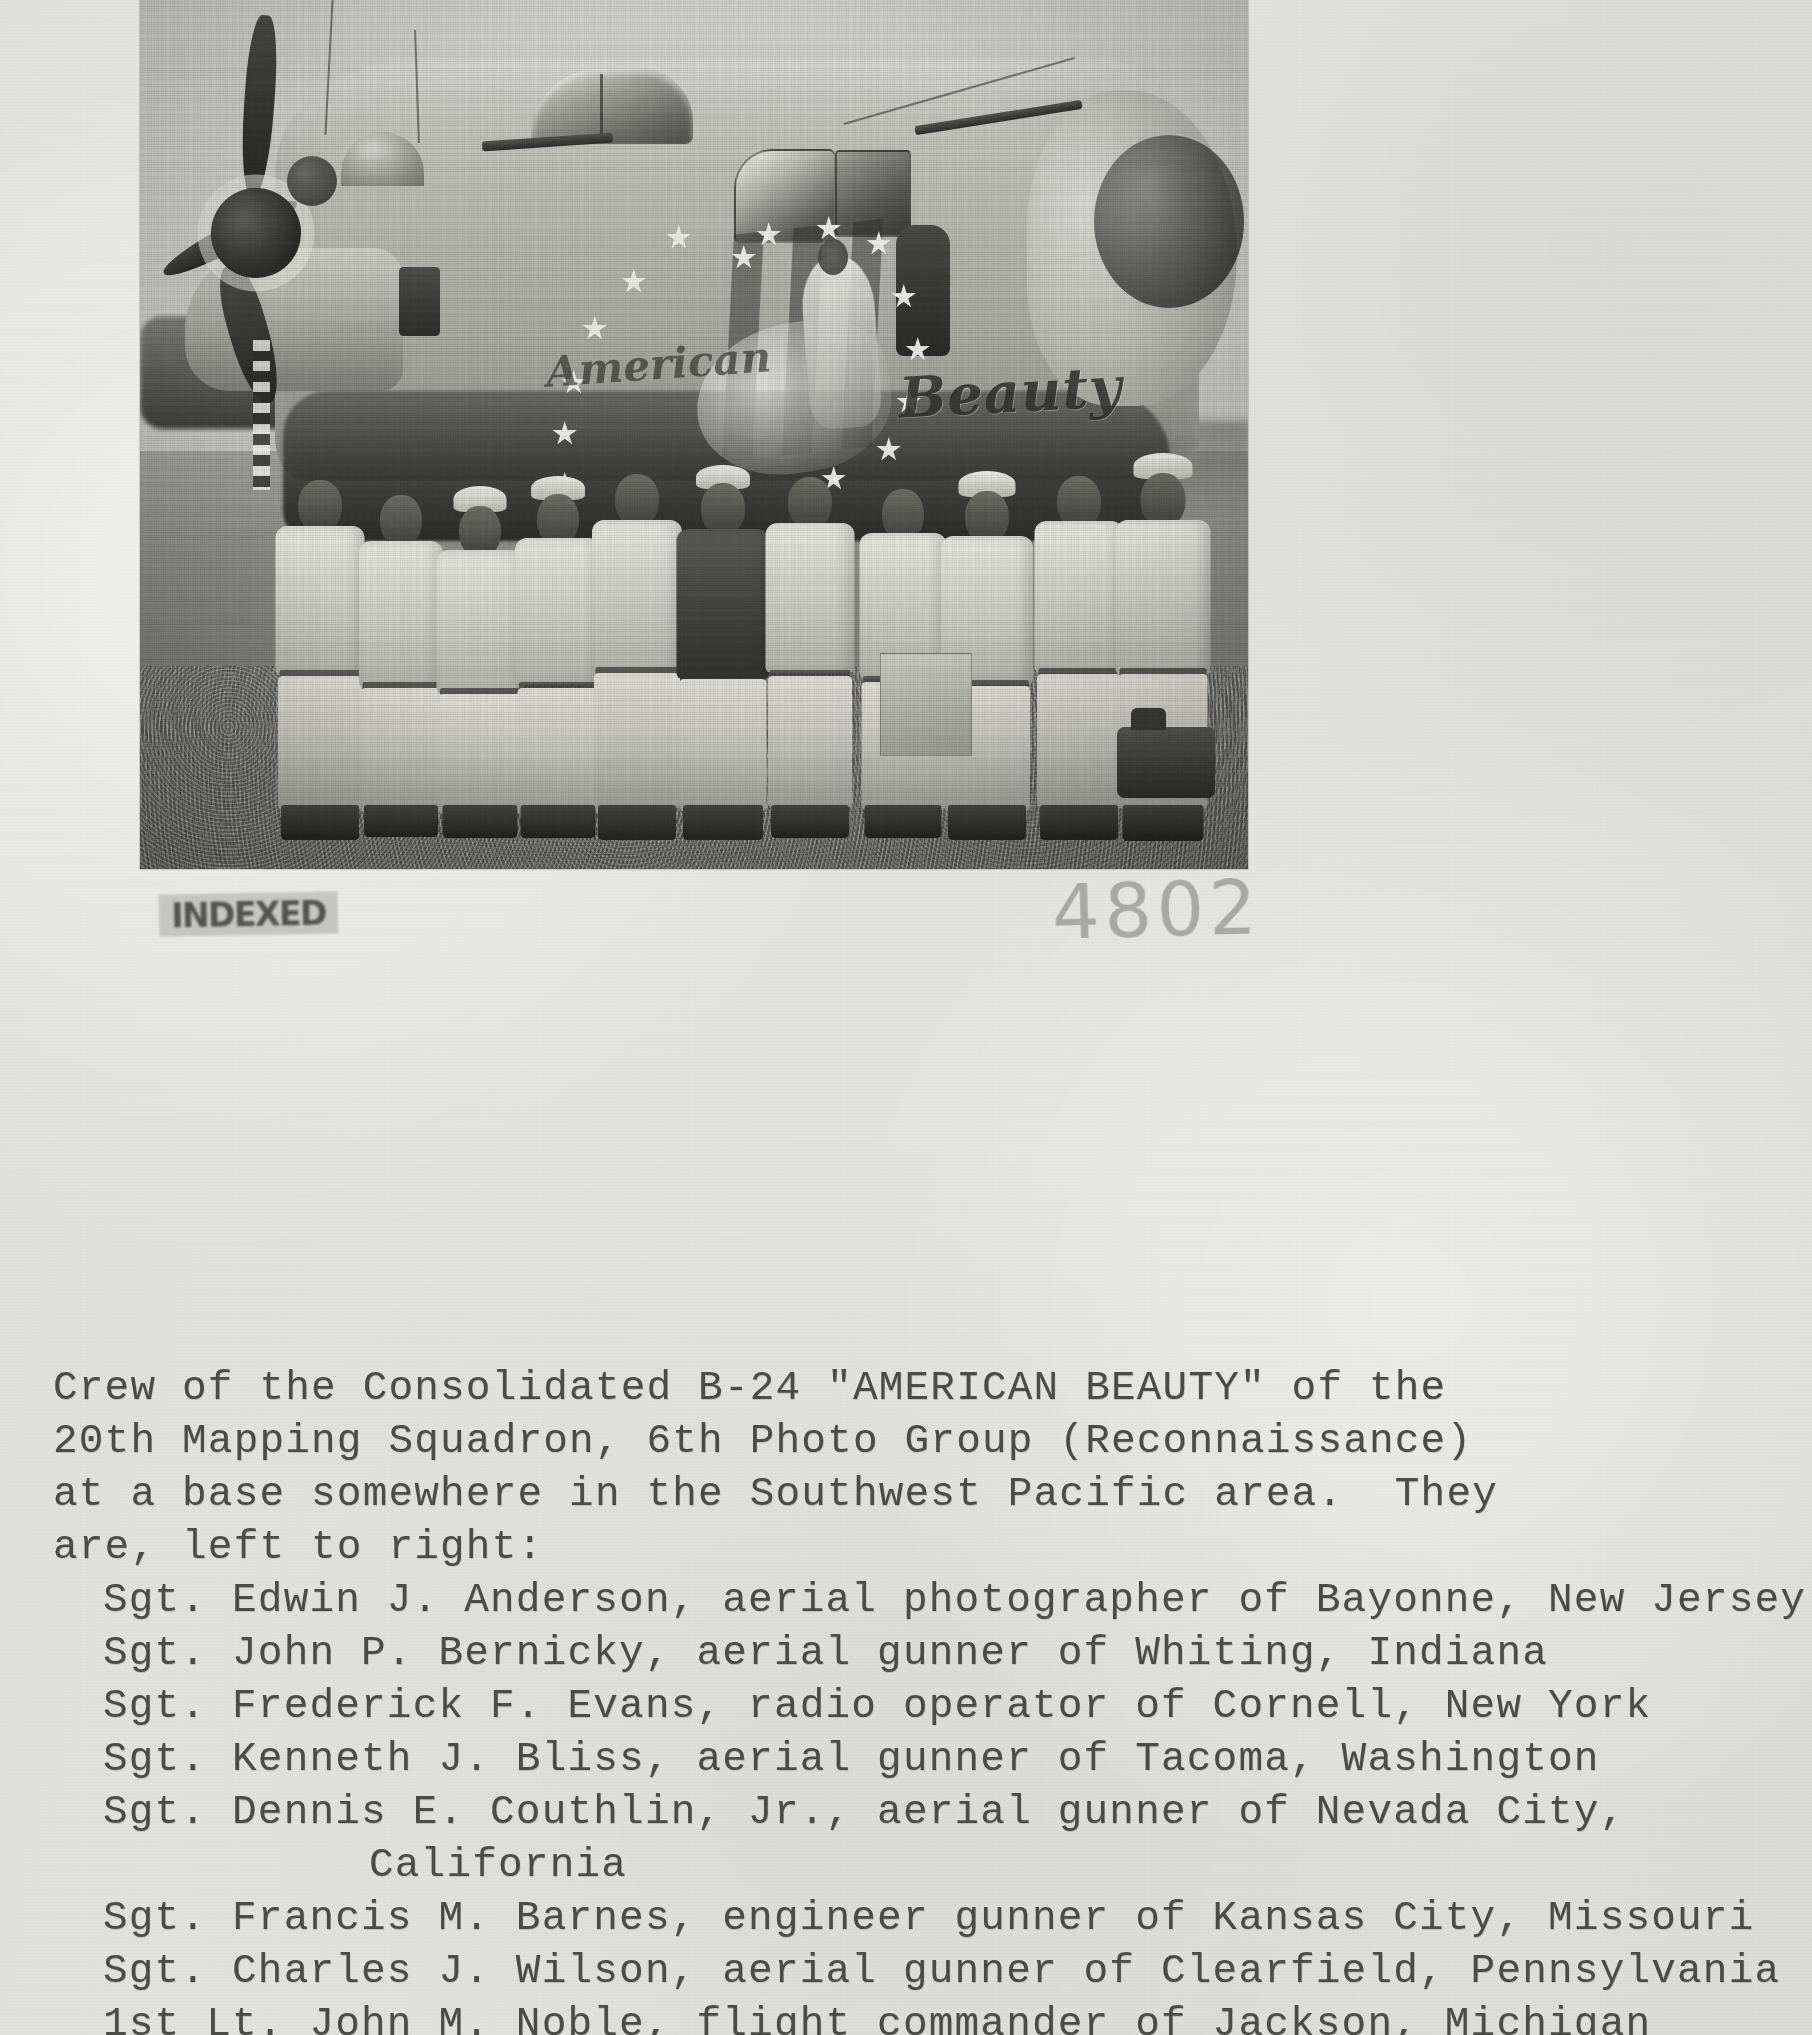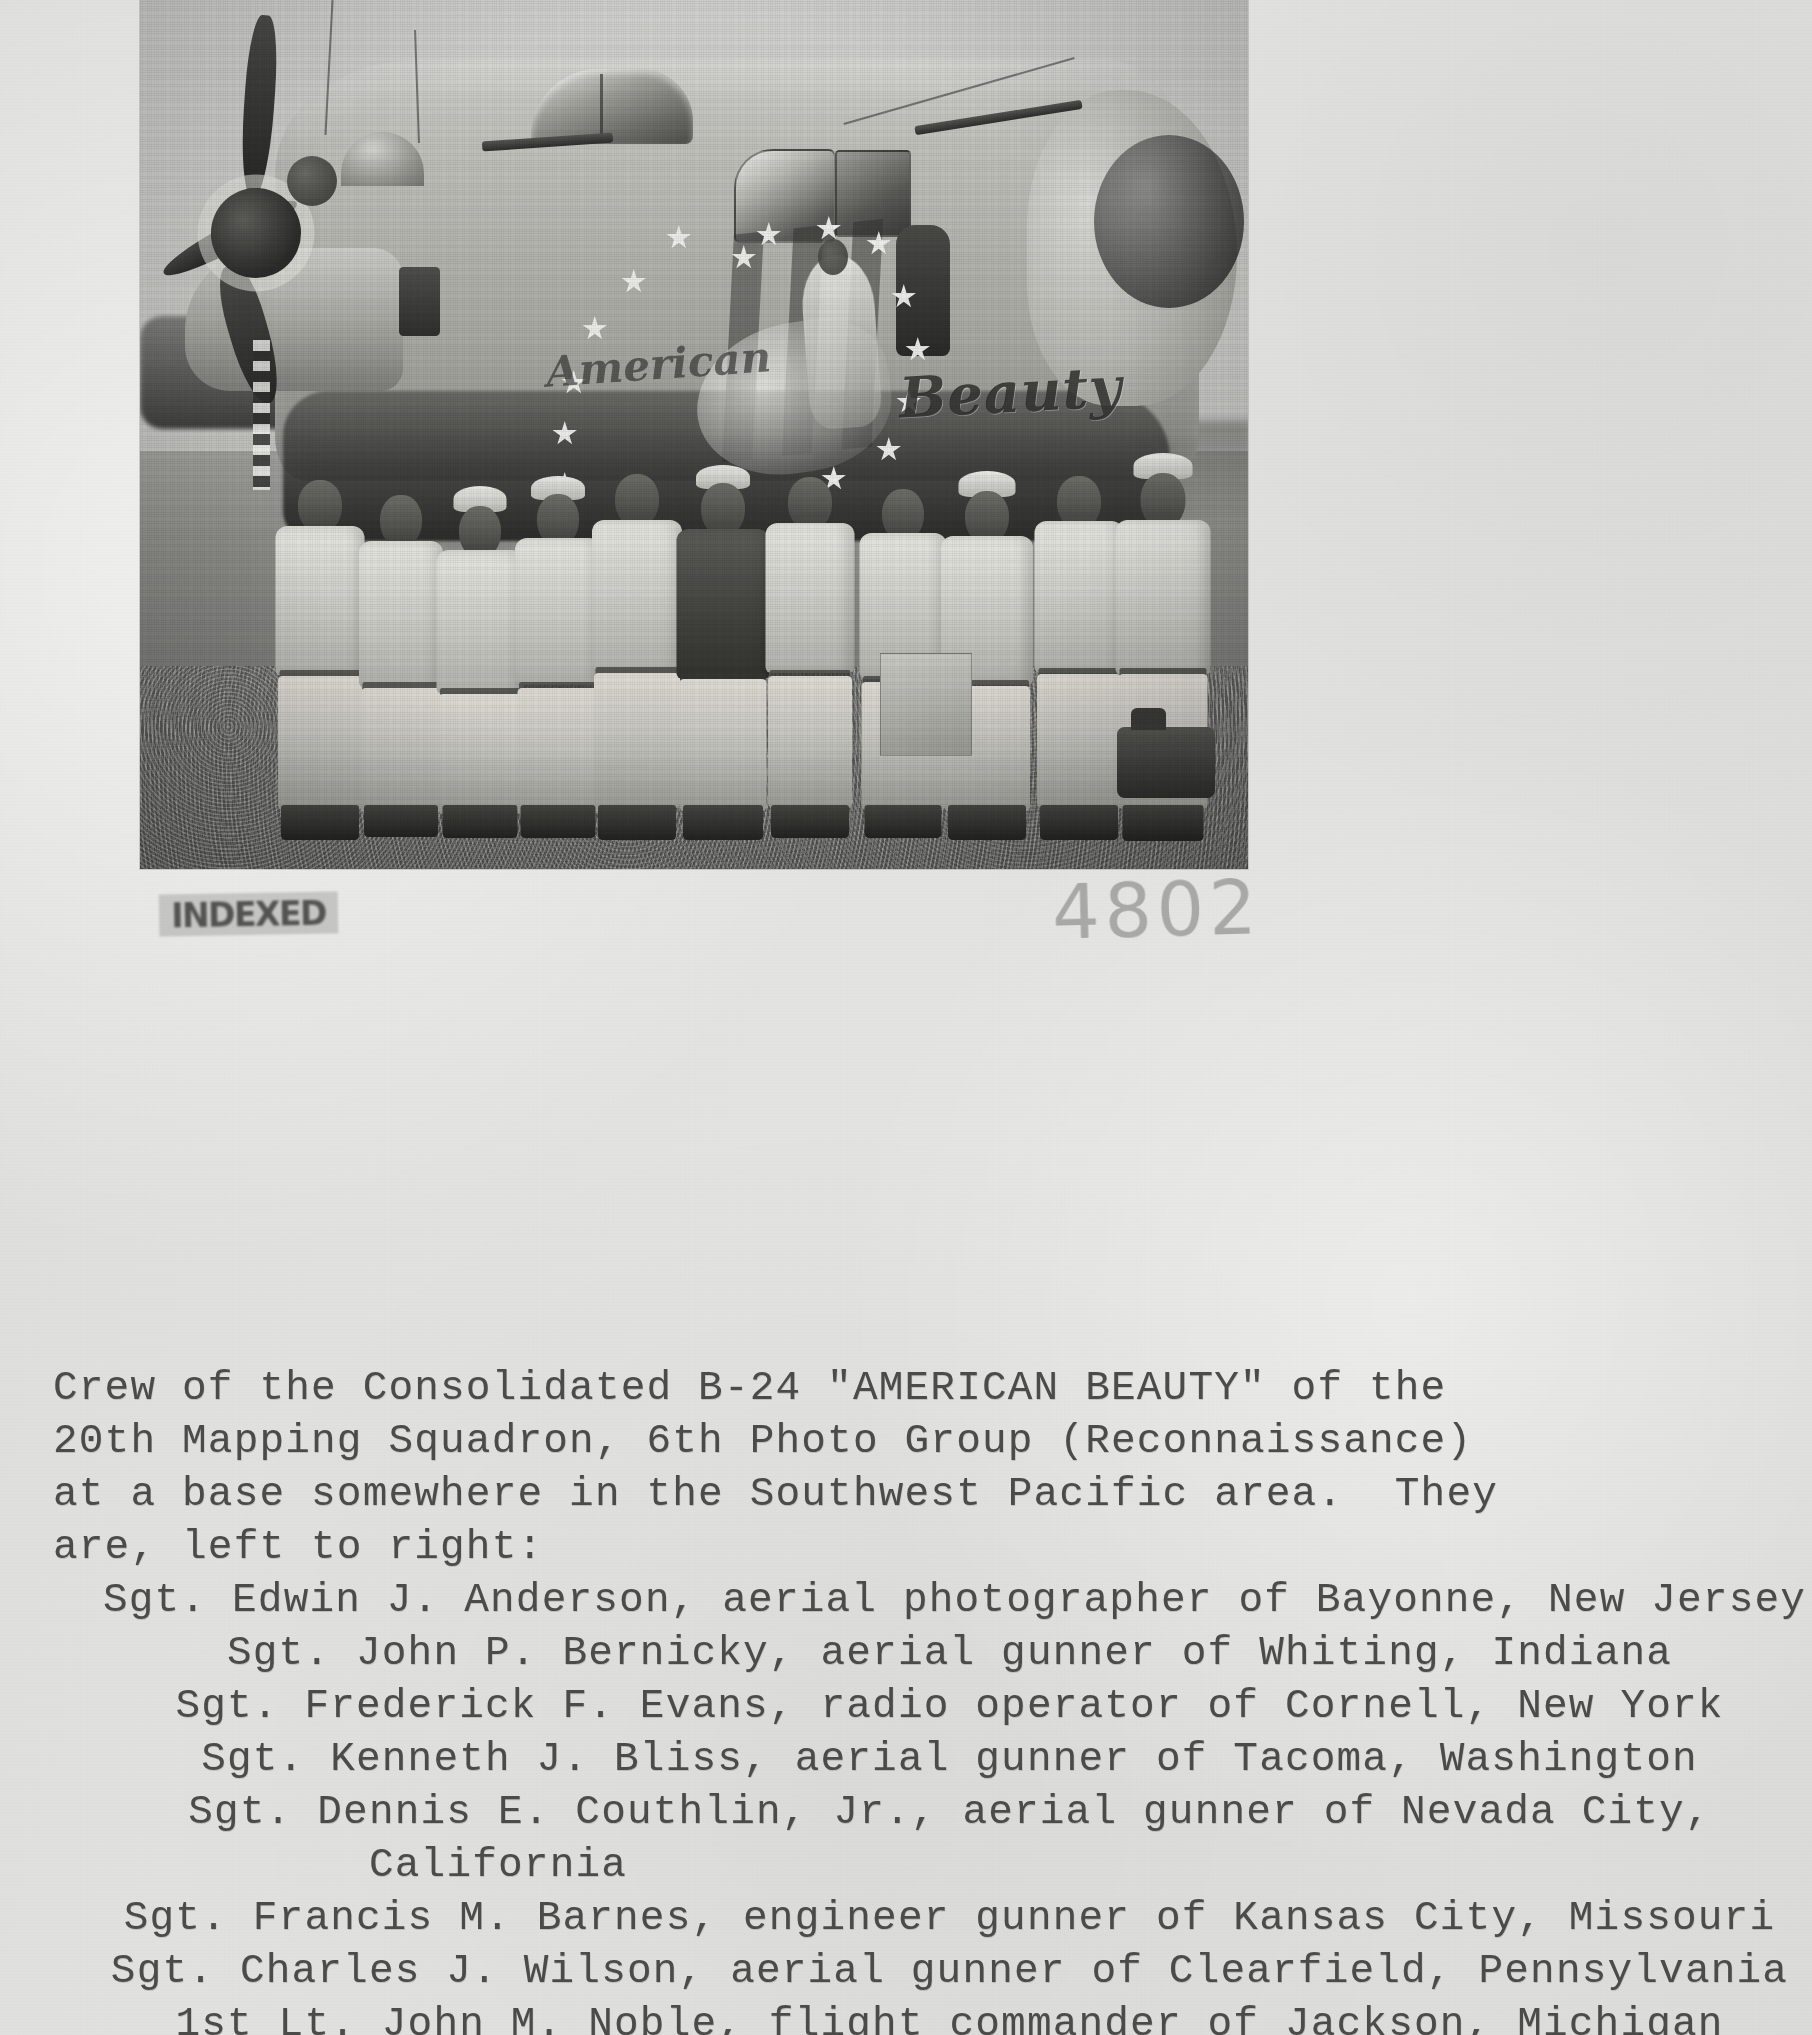"Sgt. Edwin J. Anderson, aerial" .caption .roster { text-align: center -> none }
